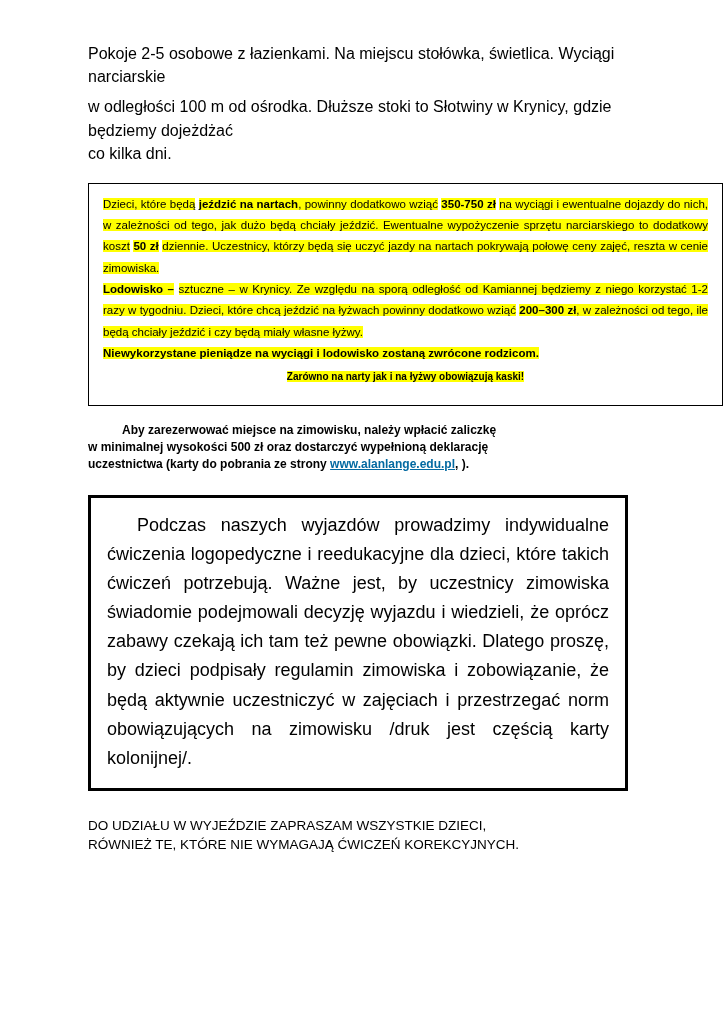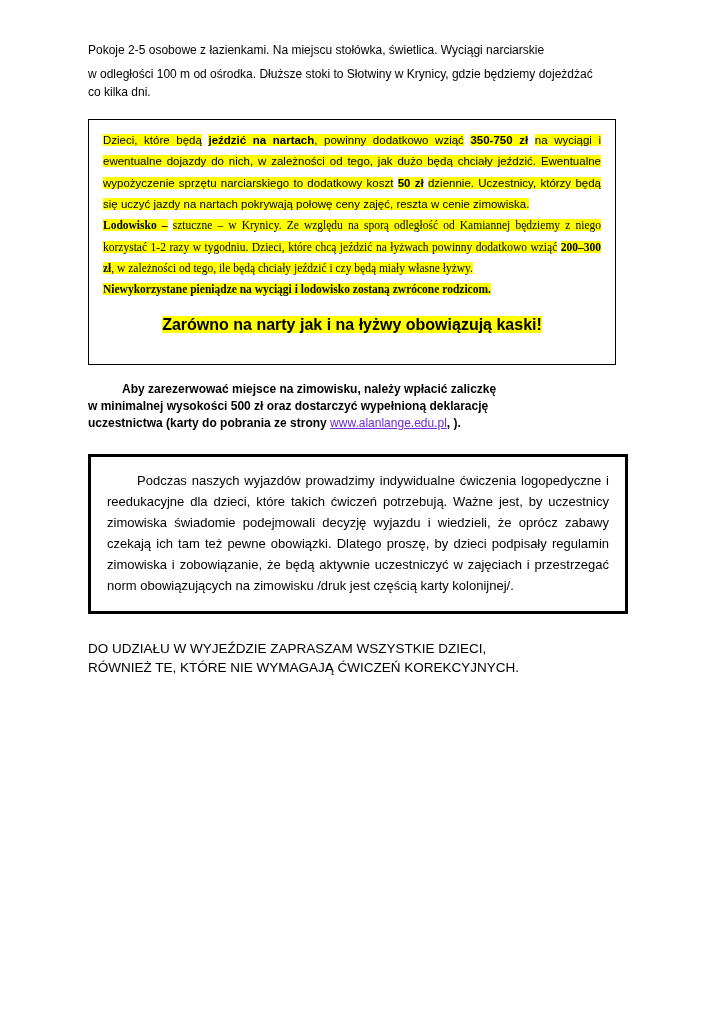"Pokoje 2-5 osobowe z łazienkami." .intro { font-size: 12px -> 16px }
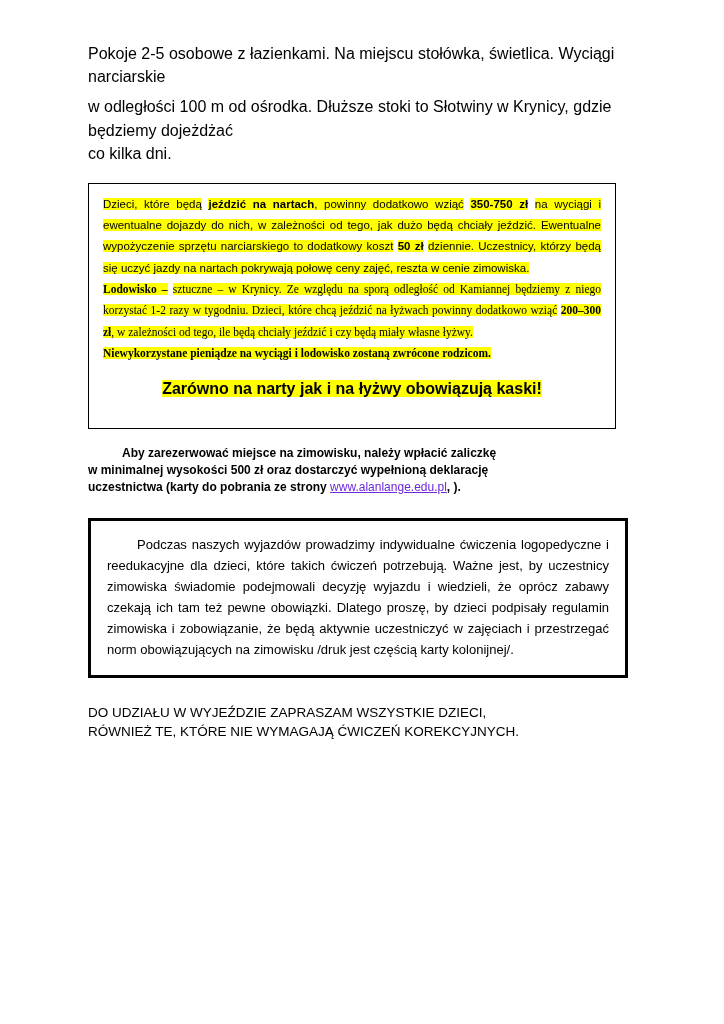"Dzieci, które będą jeździć na" .yellow-box { width: 528px -> 635px }
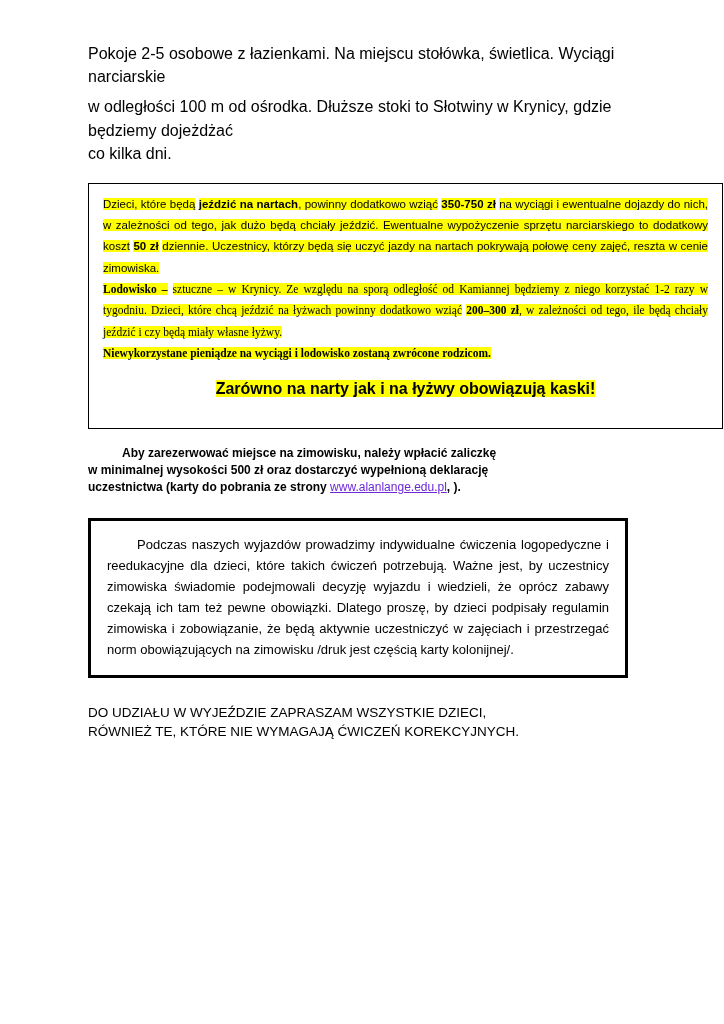"Lodowisko – sztuczne – w" .yb-p + .yb-p { font-family: Liberation Serif, serif -> none }
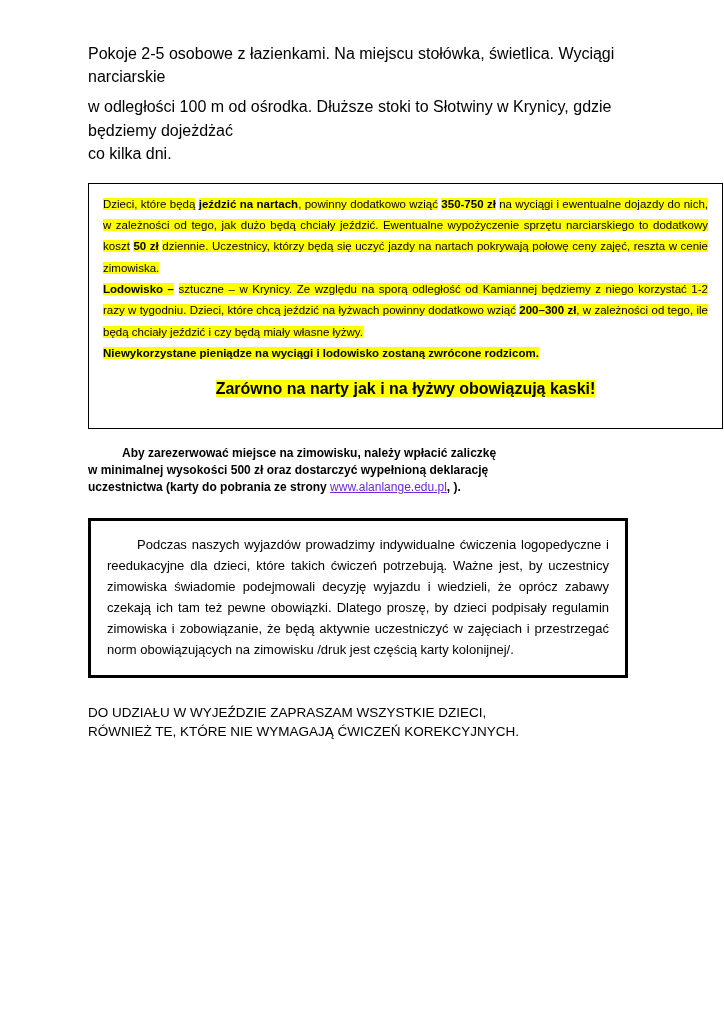"Zarówno na narty jak i" .yb-center { font-size: 16px -> 10px; margin-top: 10px -> 4px }
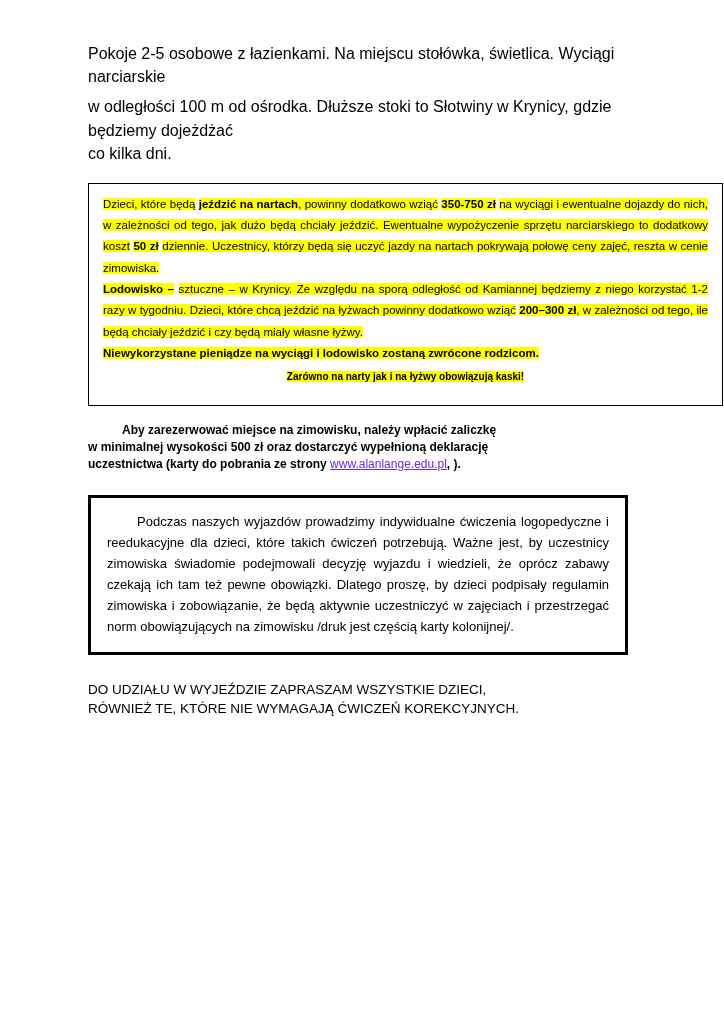"www.alanlange.edu.pl" .link { color: #6d28d9 -> #0369a1; font-weight: normal -> bold }
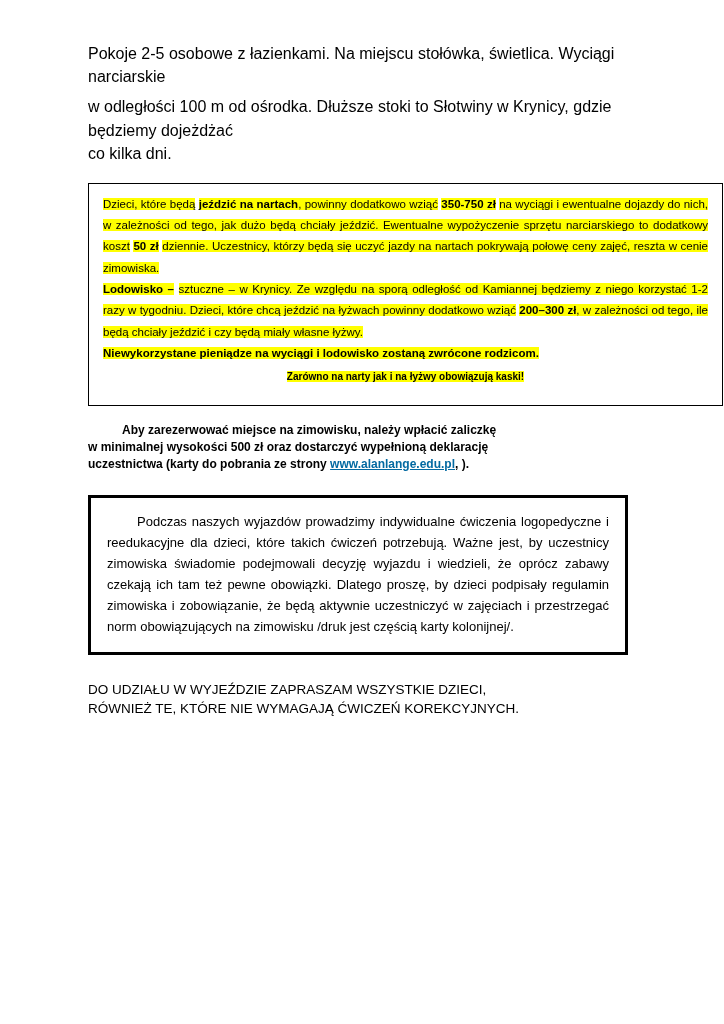"Podczas naszych wyjazdów prowadzimy" .thick-box p { font-size: 13px -> 18px }
